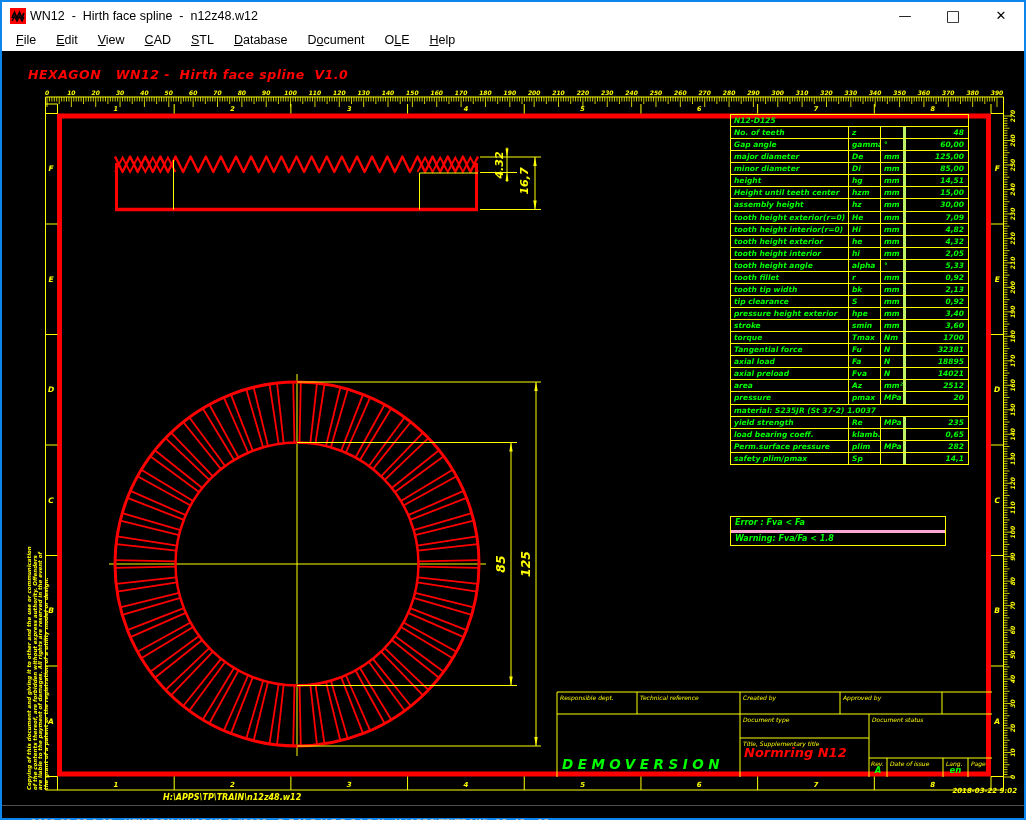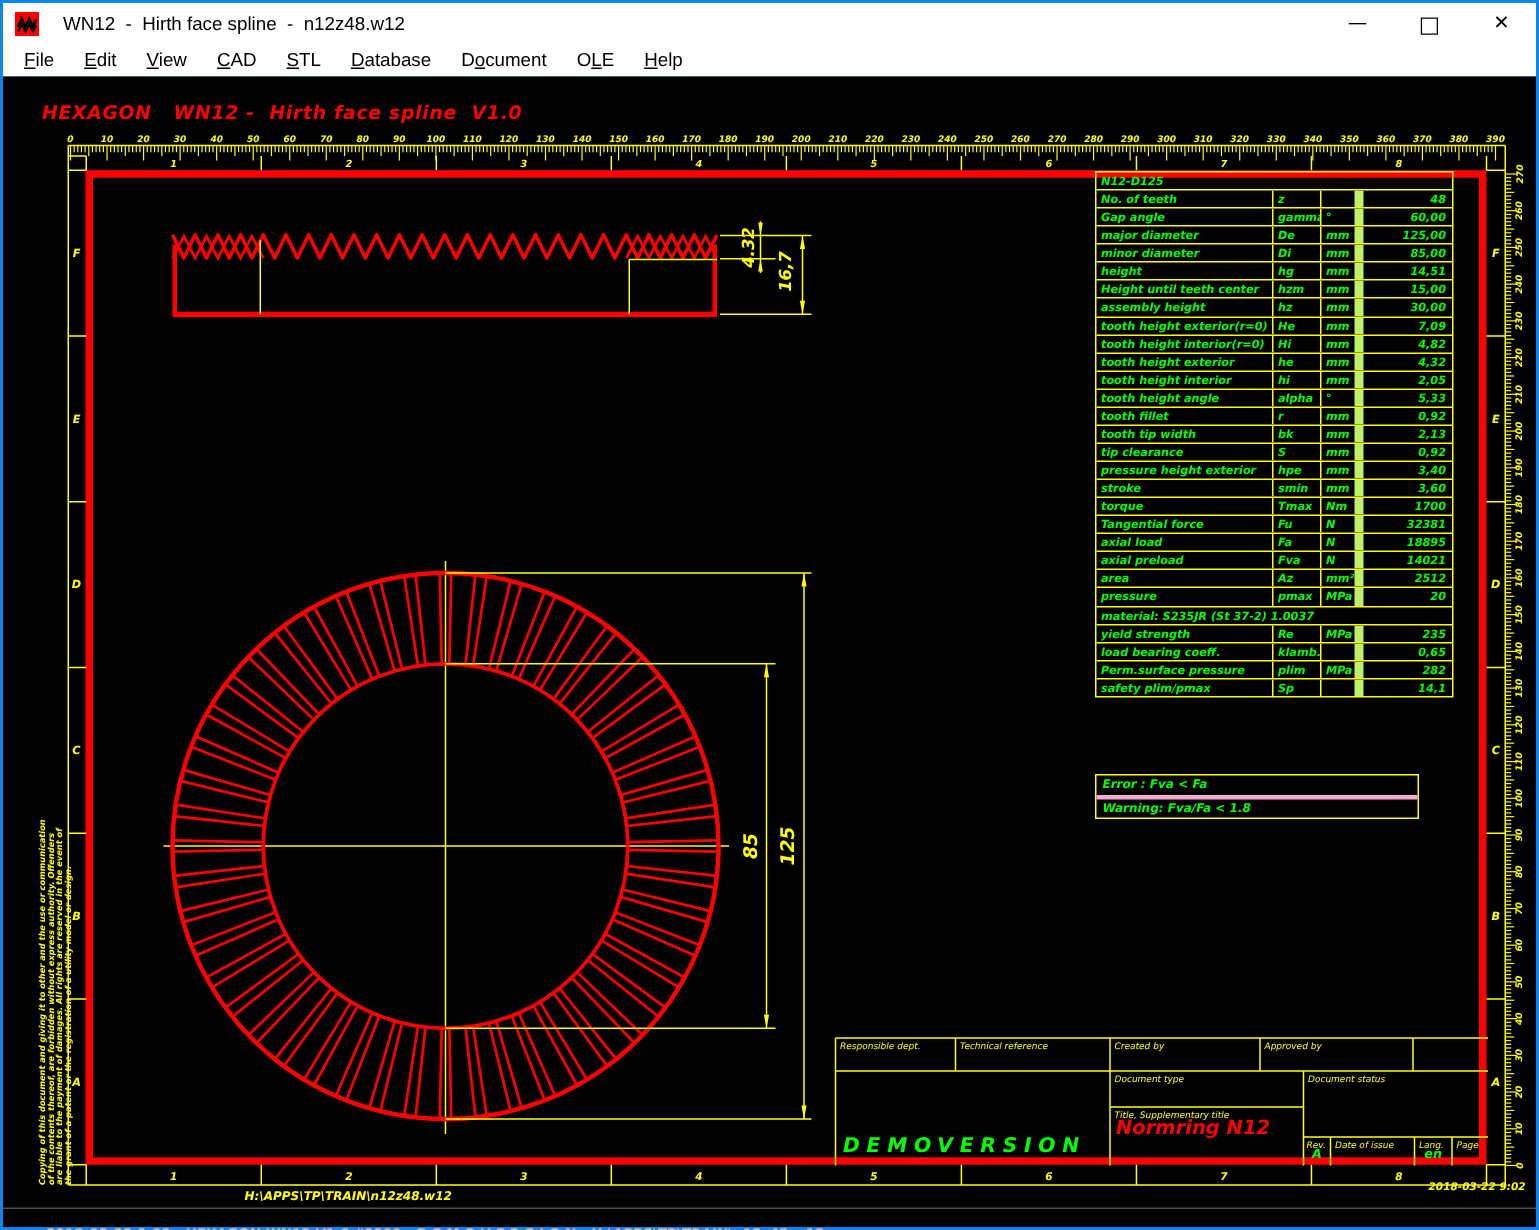"WN12 - Hirth face spline" .title-text { margin-left: 16px -> 4px }
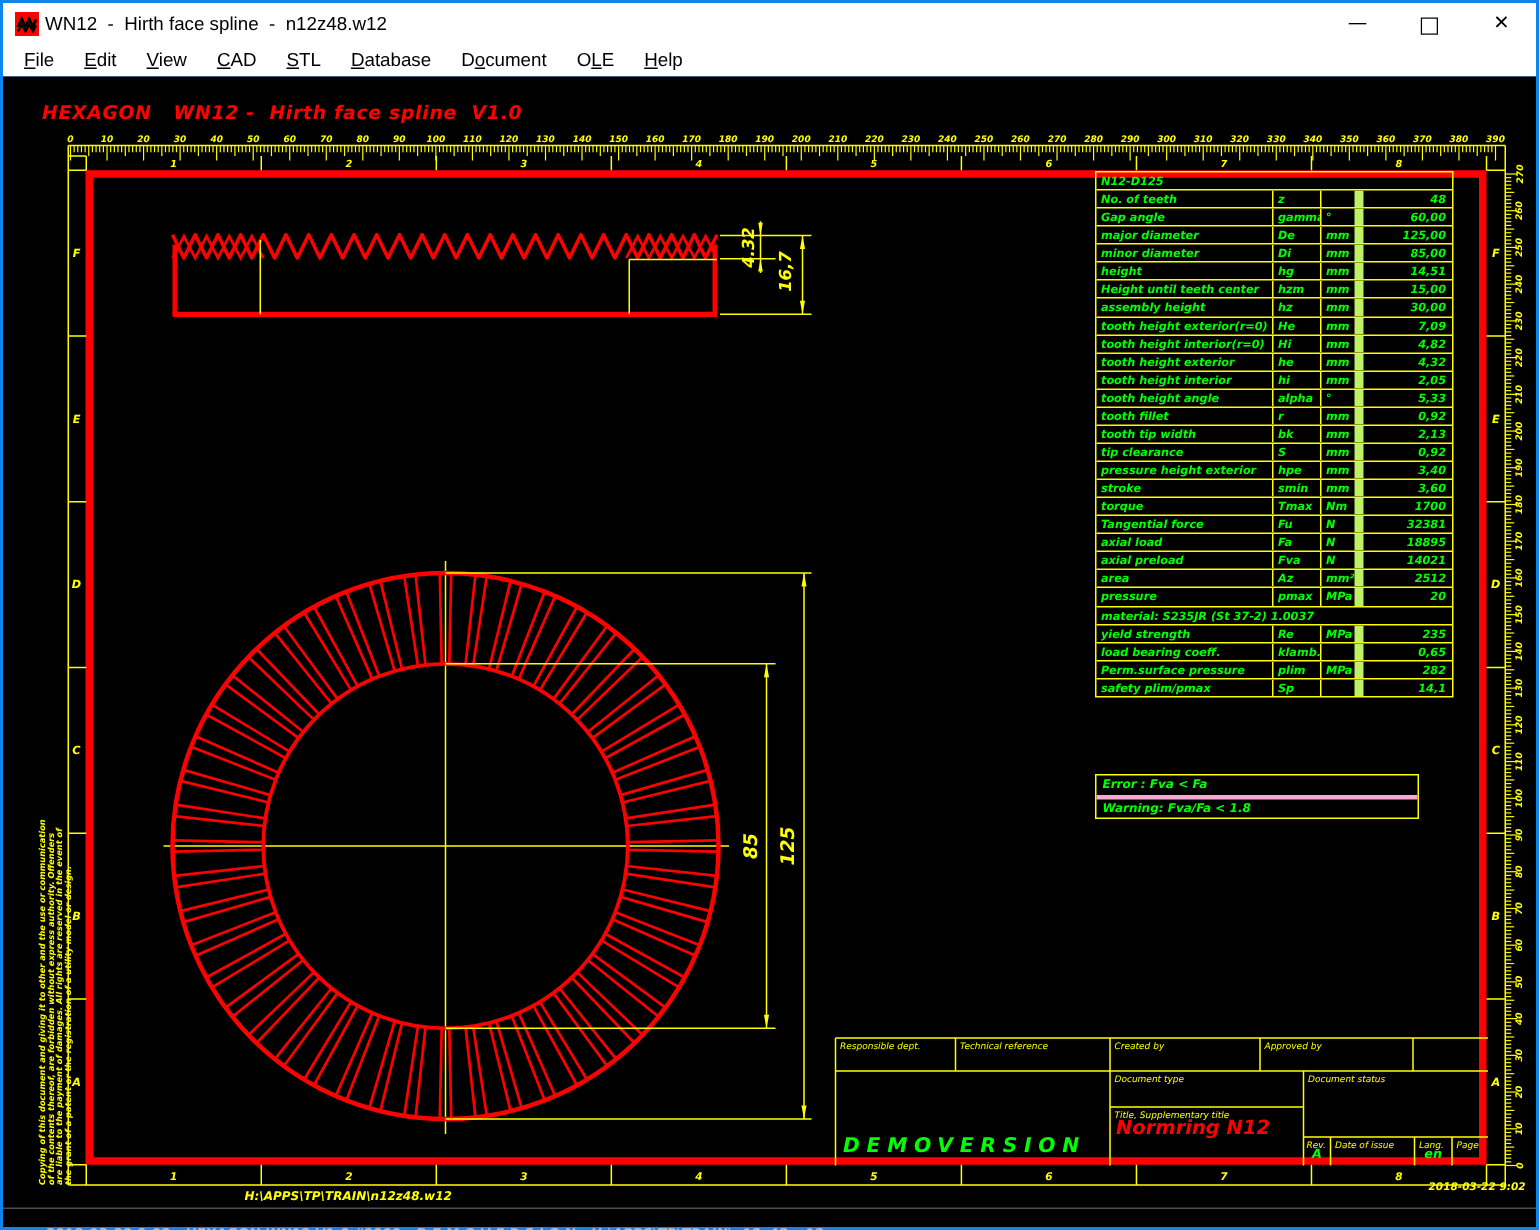"48" .tc.v { border-left: 6px solid #bef264 -> 3px solid #bef264 }
